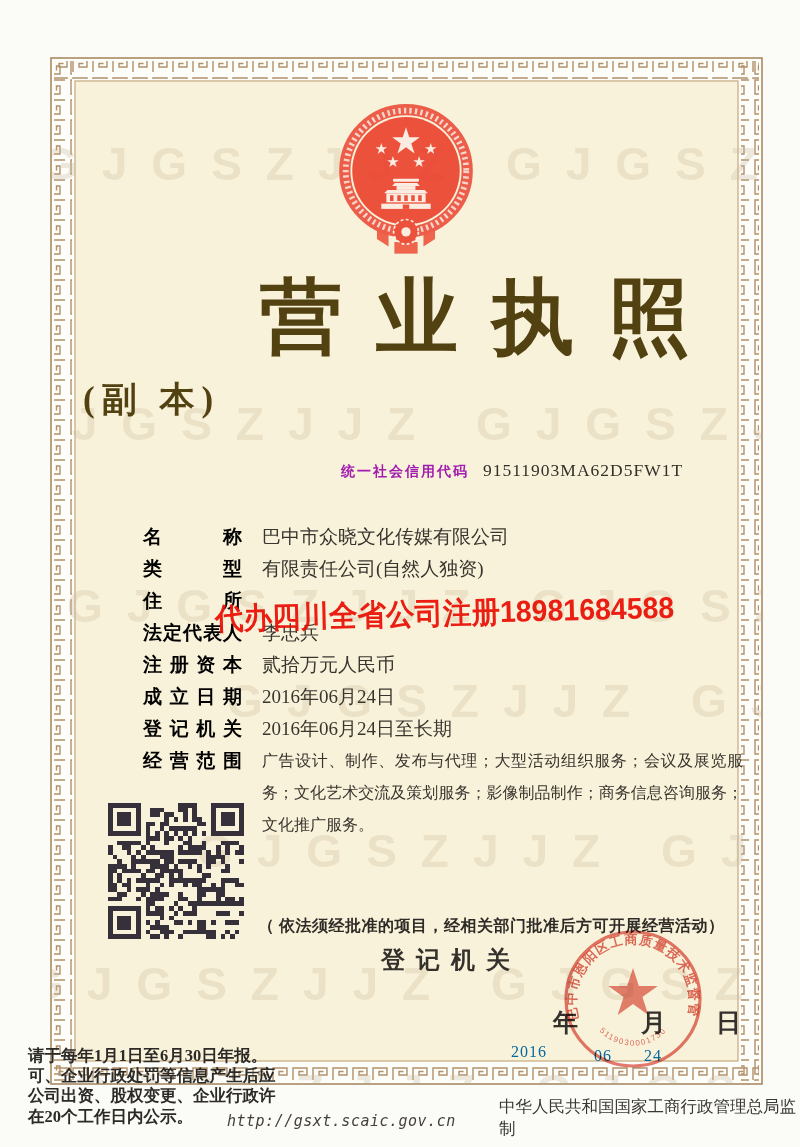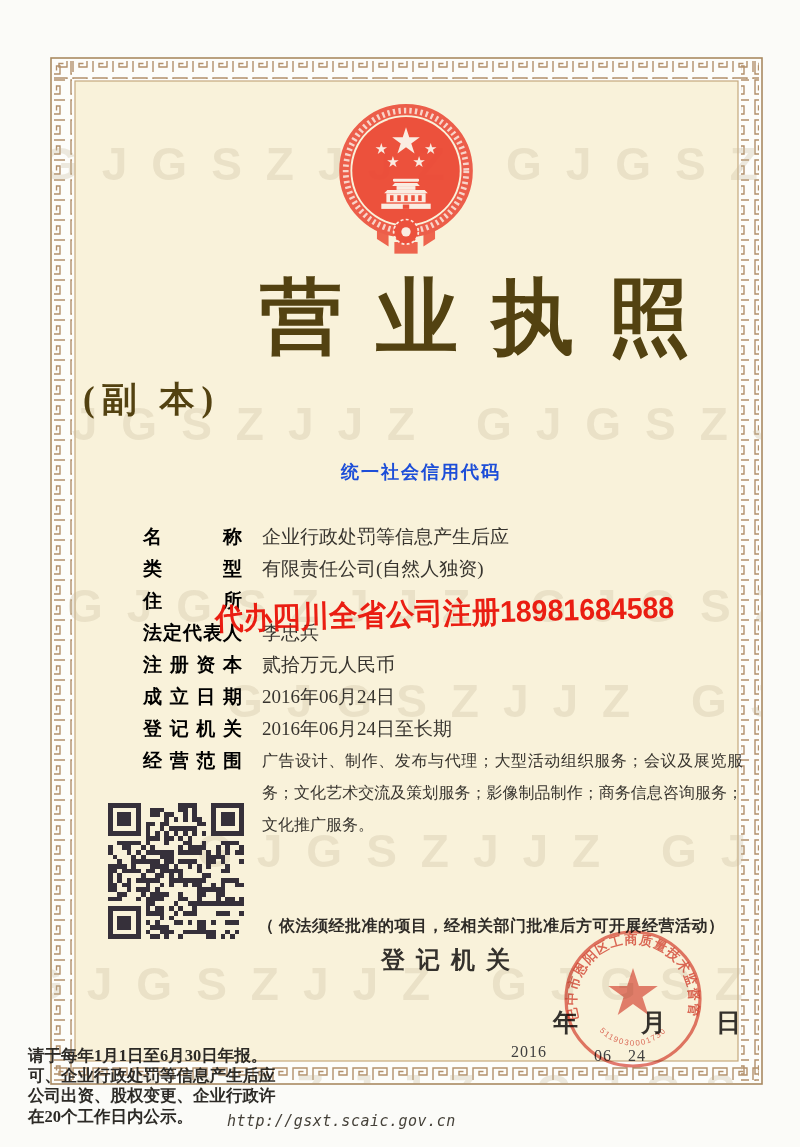"统一社会信用代码" .credit .lbl { color: #1d4ed8 -> #a21caf; font-size: 18px -> 14px }
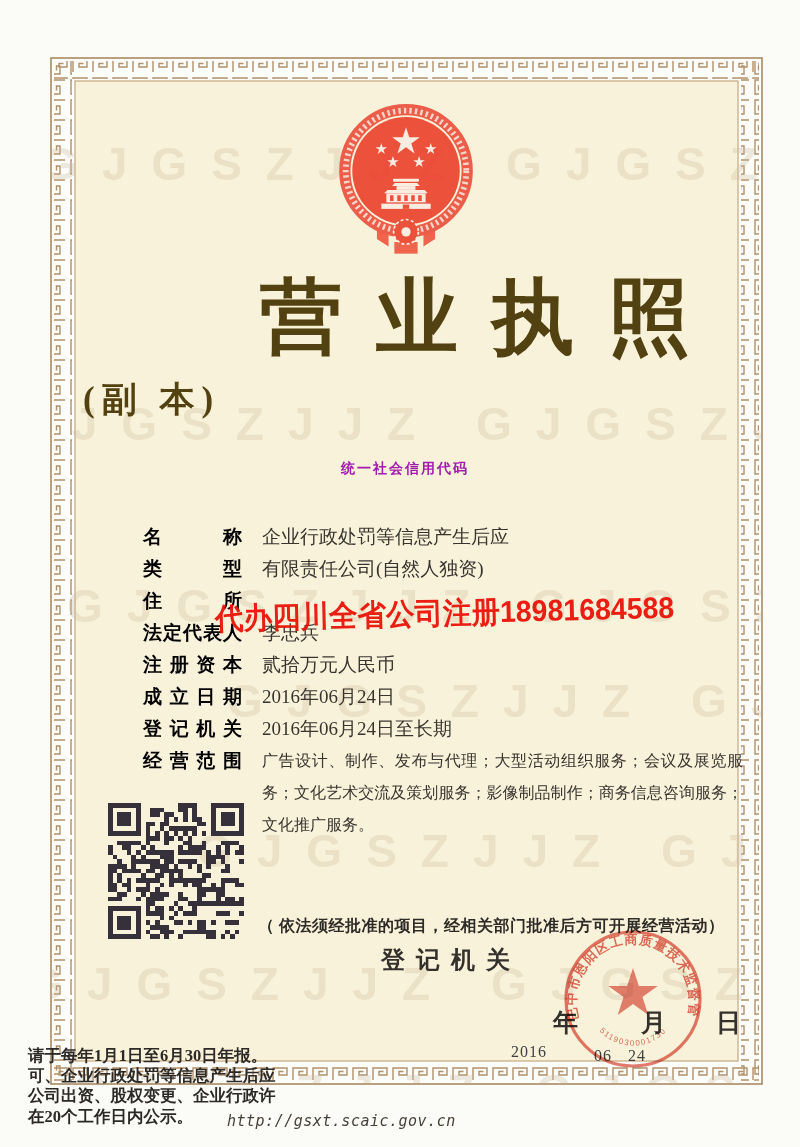"91511903MA62D5FW1T" span.val { html: none -> <span>91511903MA62D5FW1T</span> }
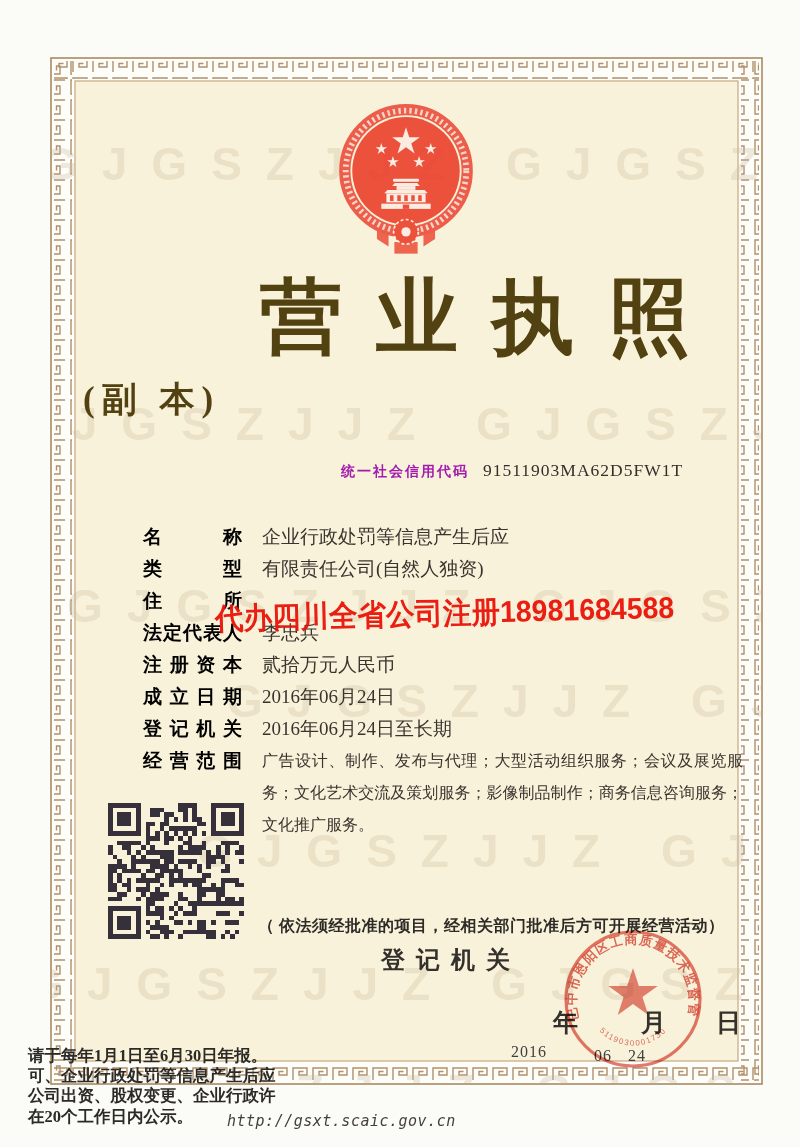"企业行政处罚等信息产生后应" div.fval { text: 企业行政处罚等信息产生后应 -> 巴中市众晓文化传媒有限公司 }
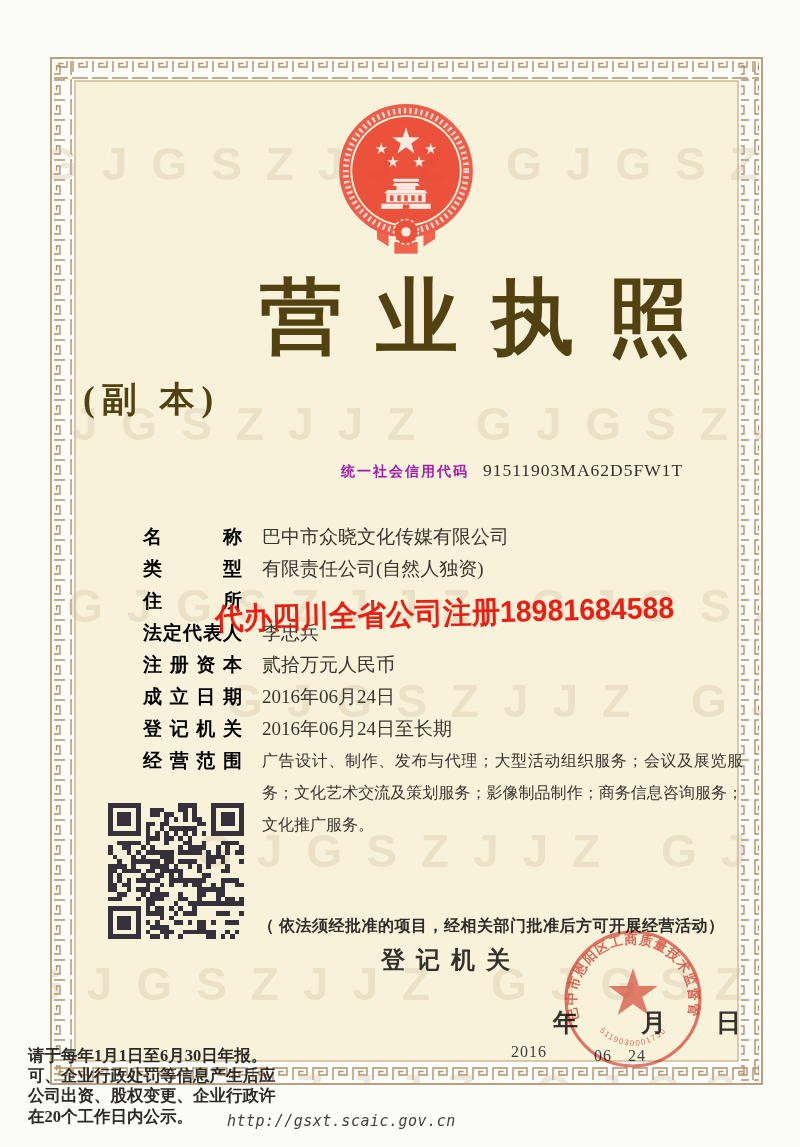"2016" .gdate { color: #404040 -> #0369a1 }
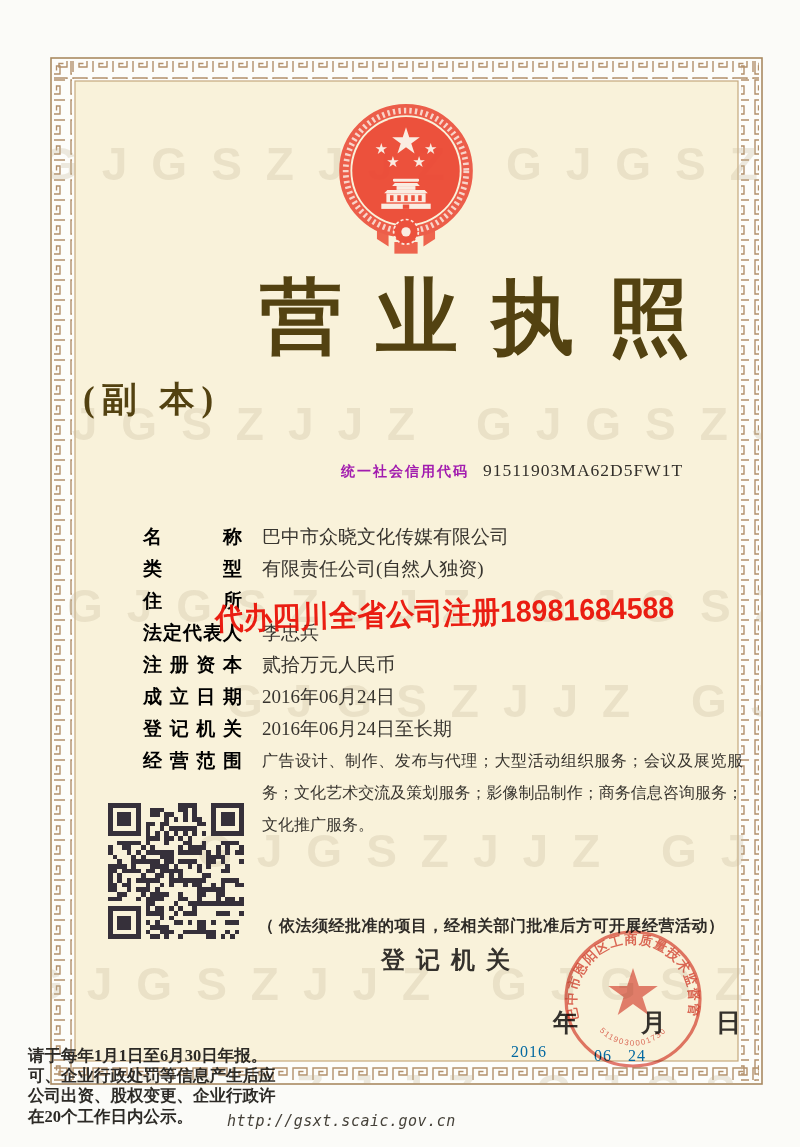"24" div.abs { left: 628px -> 644px }
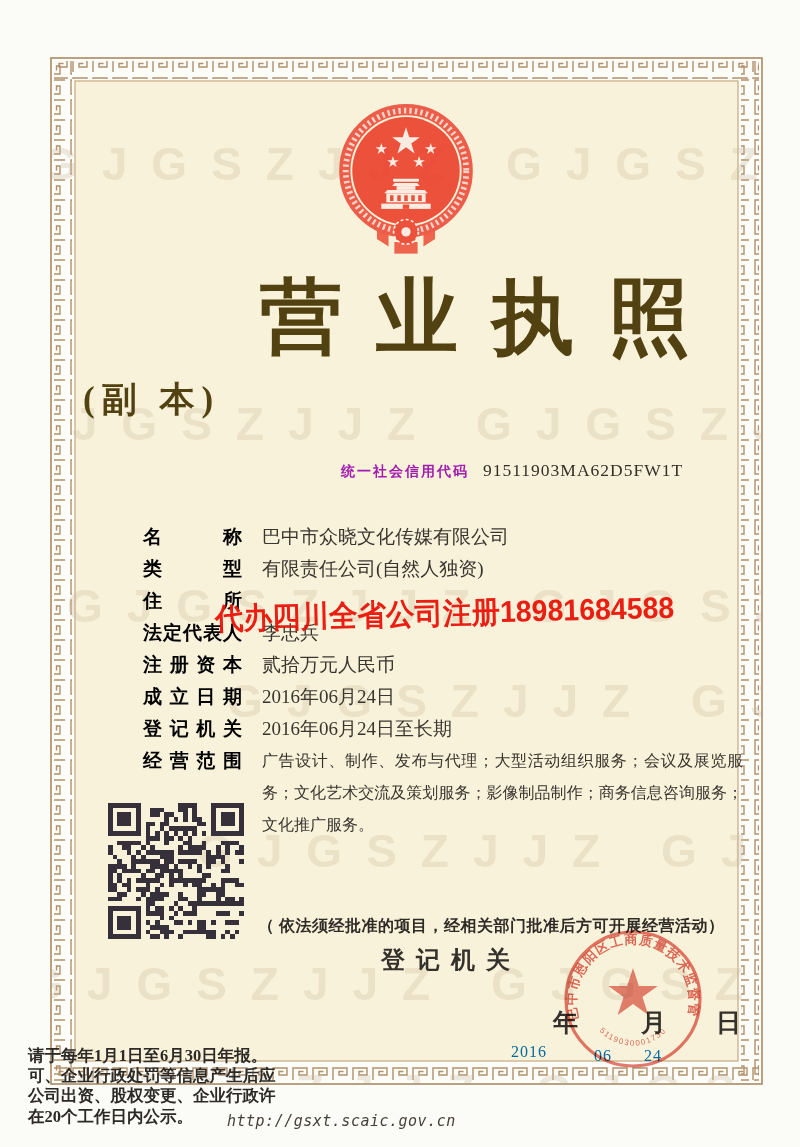"中华人民共和国国家工商行政管理总局监制" div.abs { html: none -> <div>中华人民共和国国家工商行政管理总局监制</div> }
